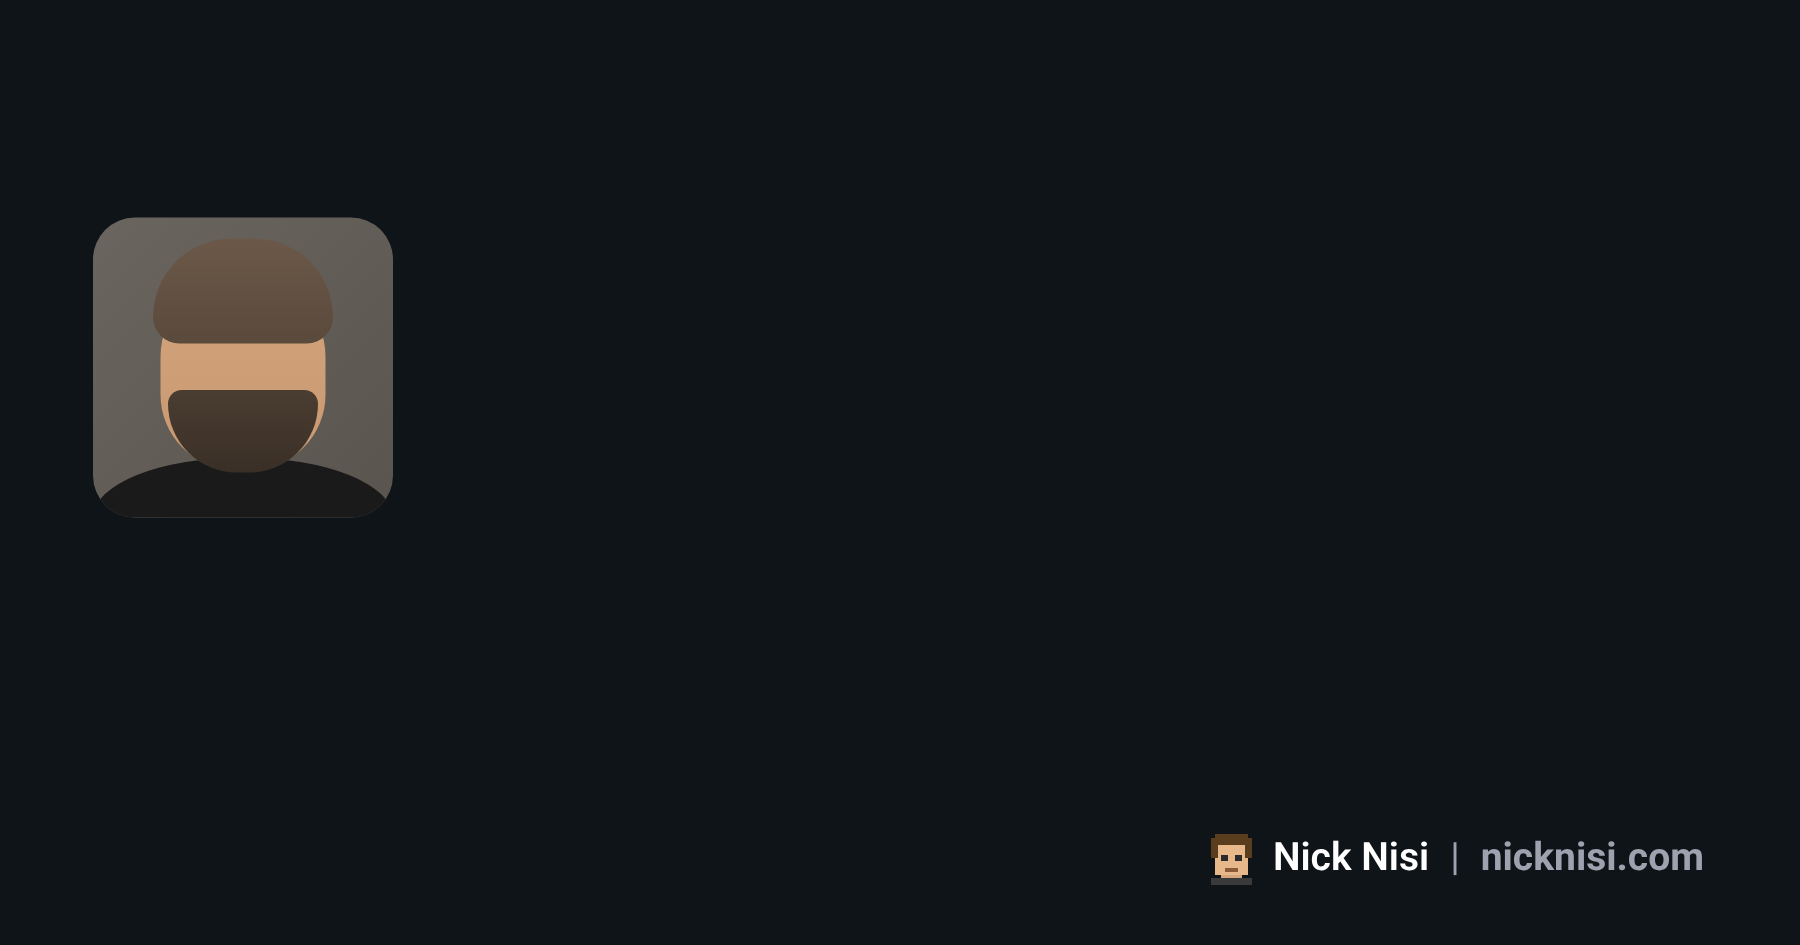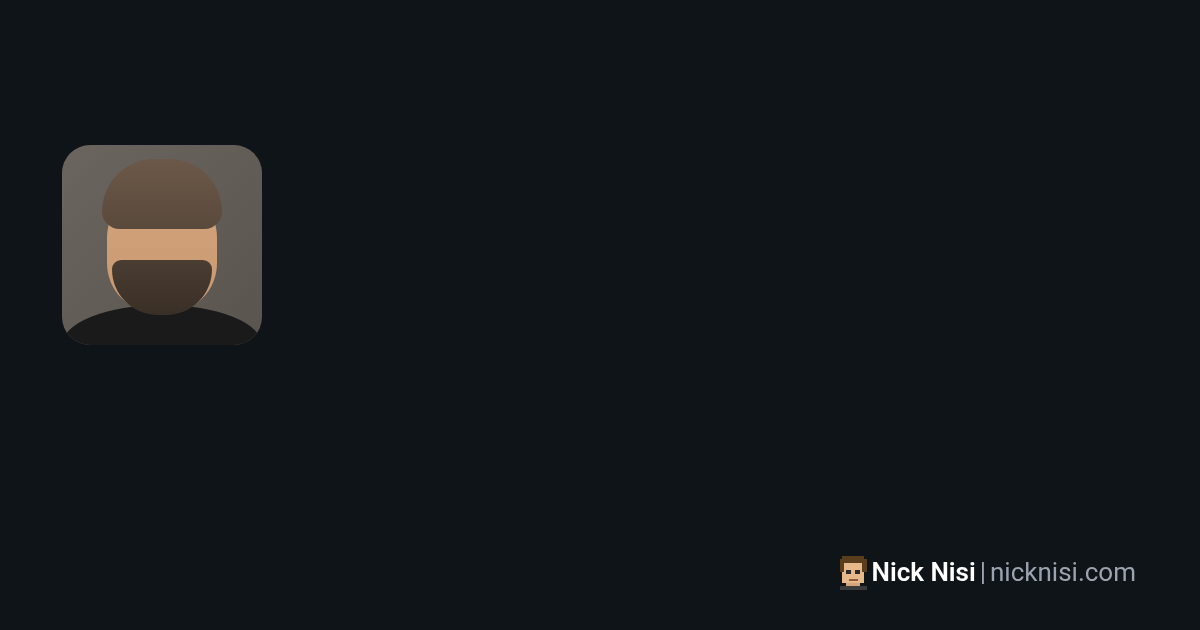"Nick Nisi" .footer { gap: none -> 10px }
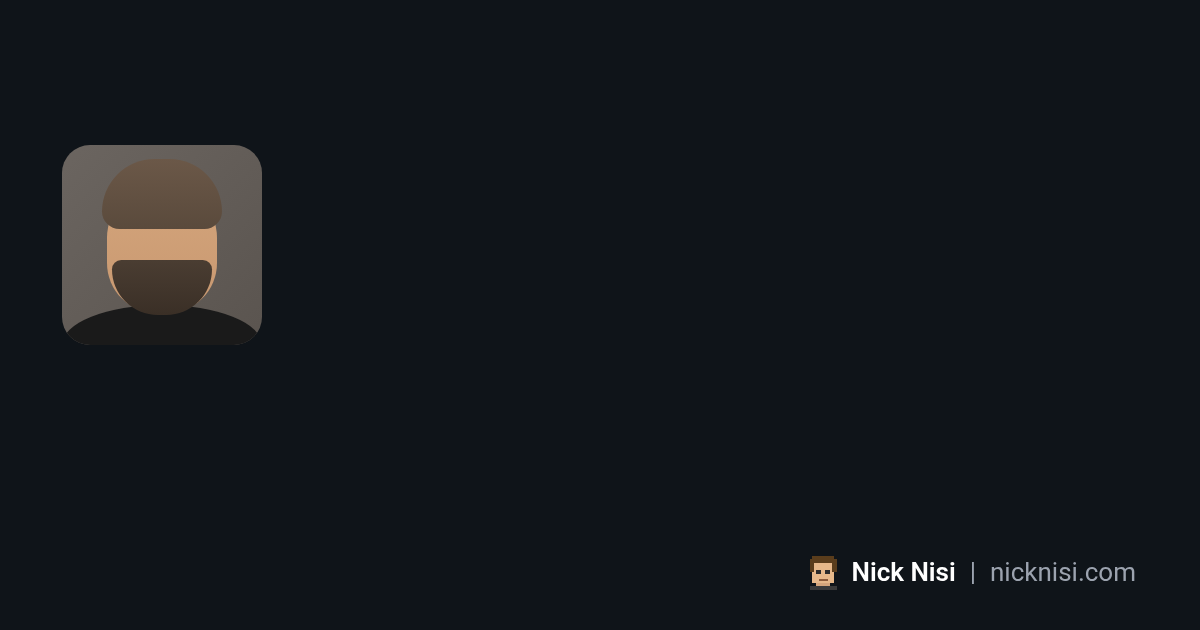"nicknisi.com" .footer-domain { font-weight: 400 -> 700 }
